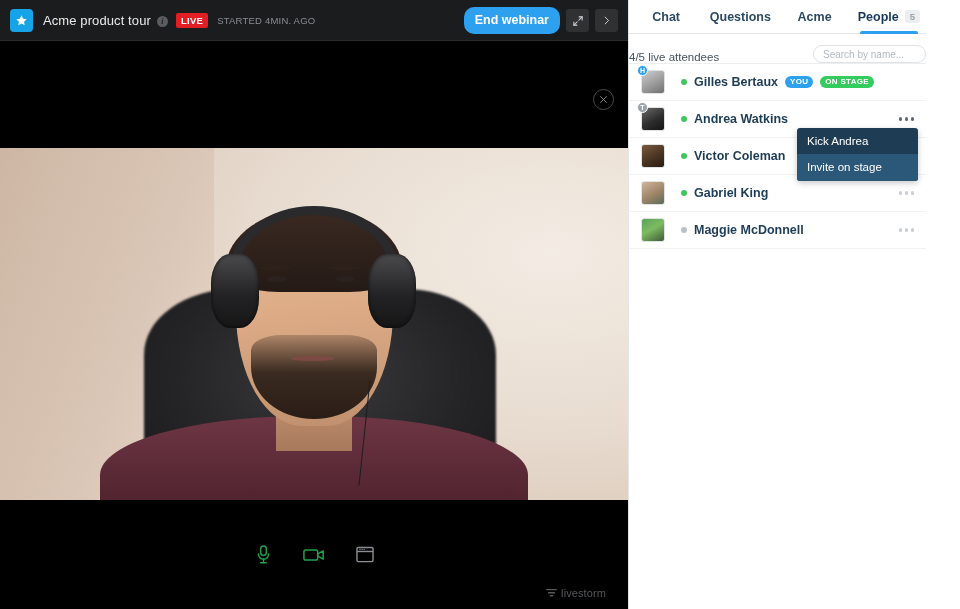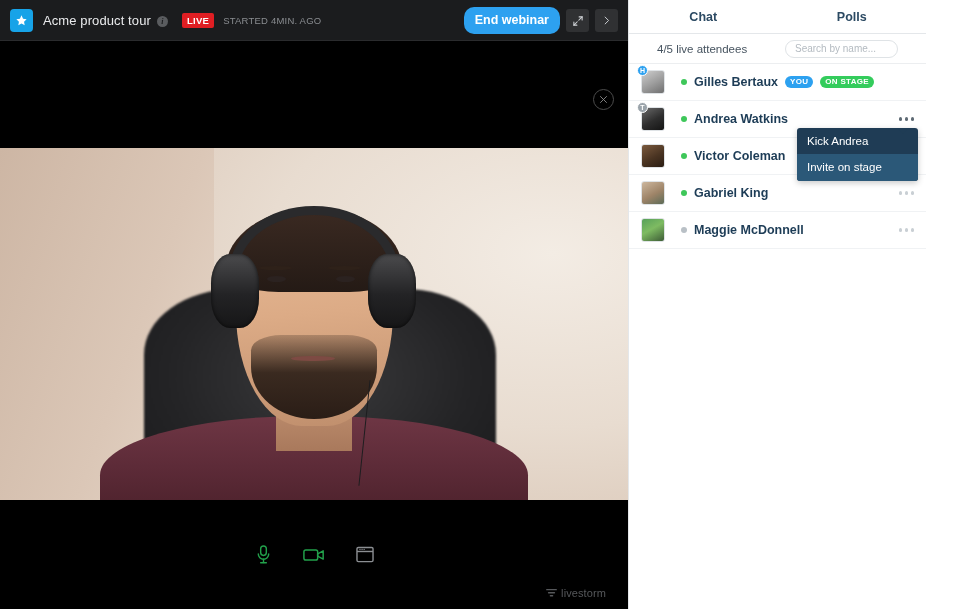"LIVE" #live-pill { margin-left: 14px -> 8px }
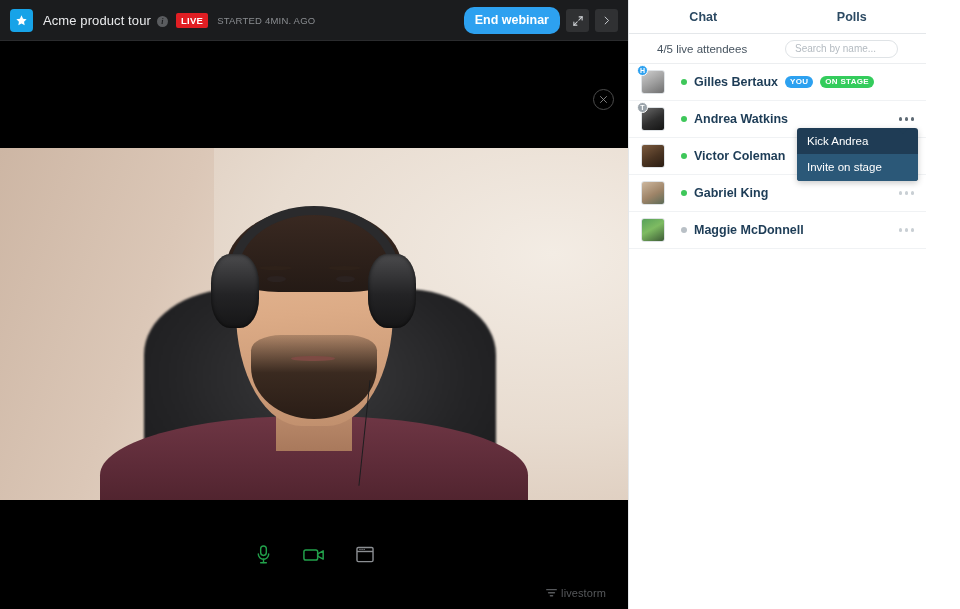"Questions" button.tab { html: none -> <button> <span>Questions</span> </button> }
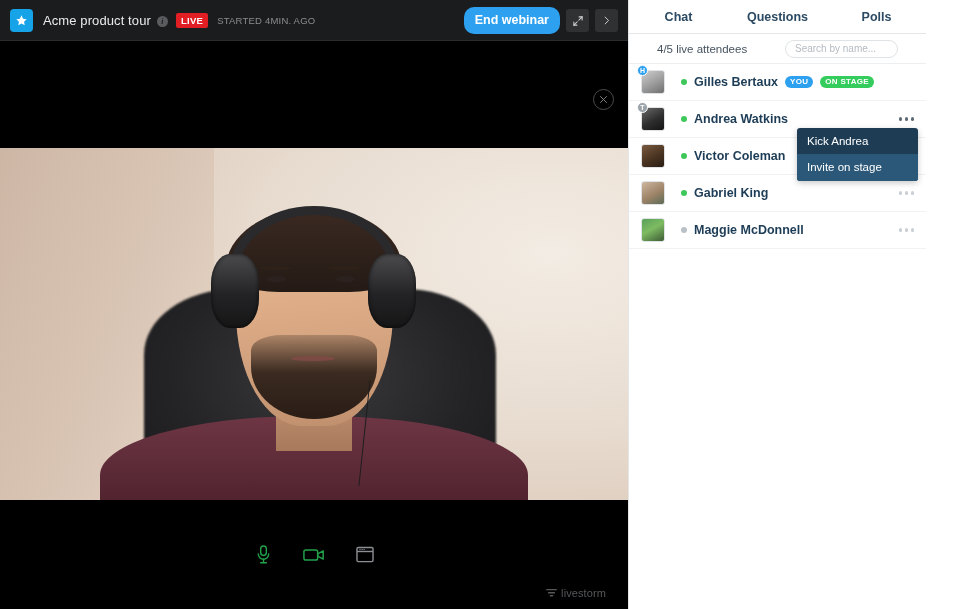"Polls" span { text: Polls -> Acme }
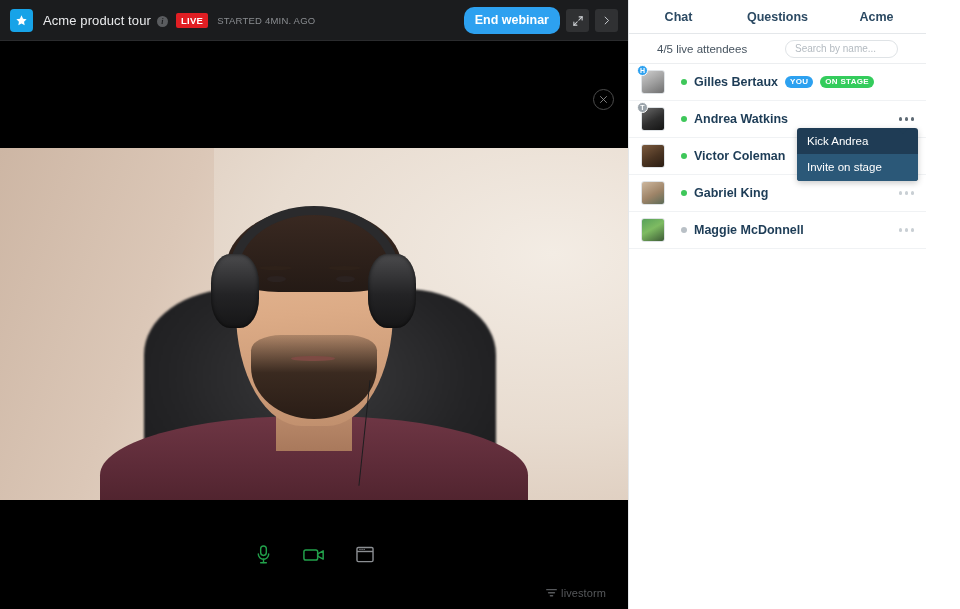"People" button.tab { html: none -> <button> <span>People</span> <span>5</span> </button> }
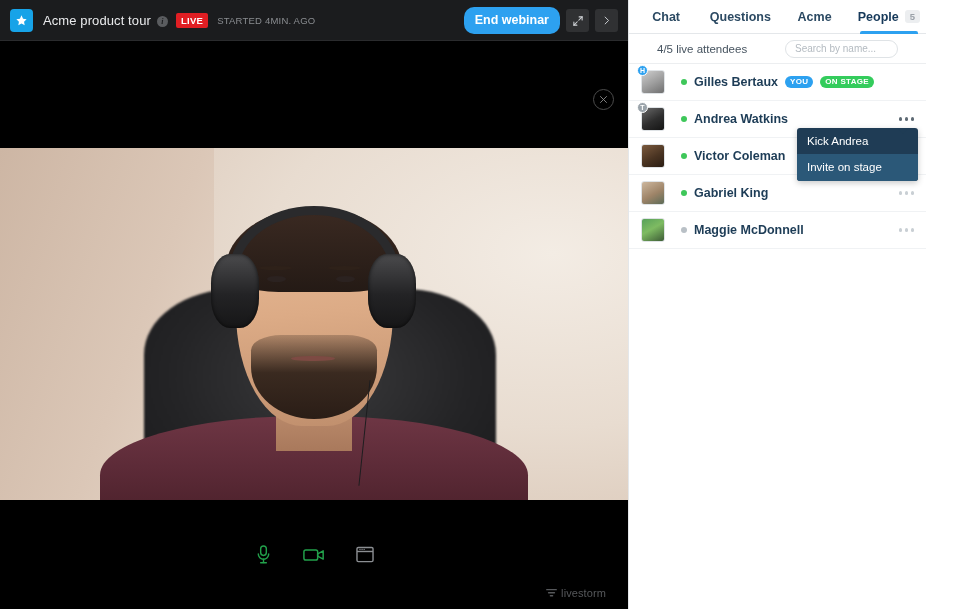"4/5 live attendees" #panel-subhead { align-items: center -> flex-end; padding: 0 28px -> 0 0 }
